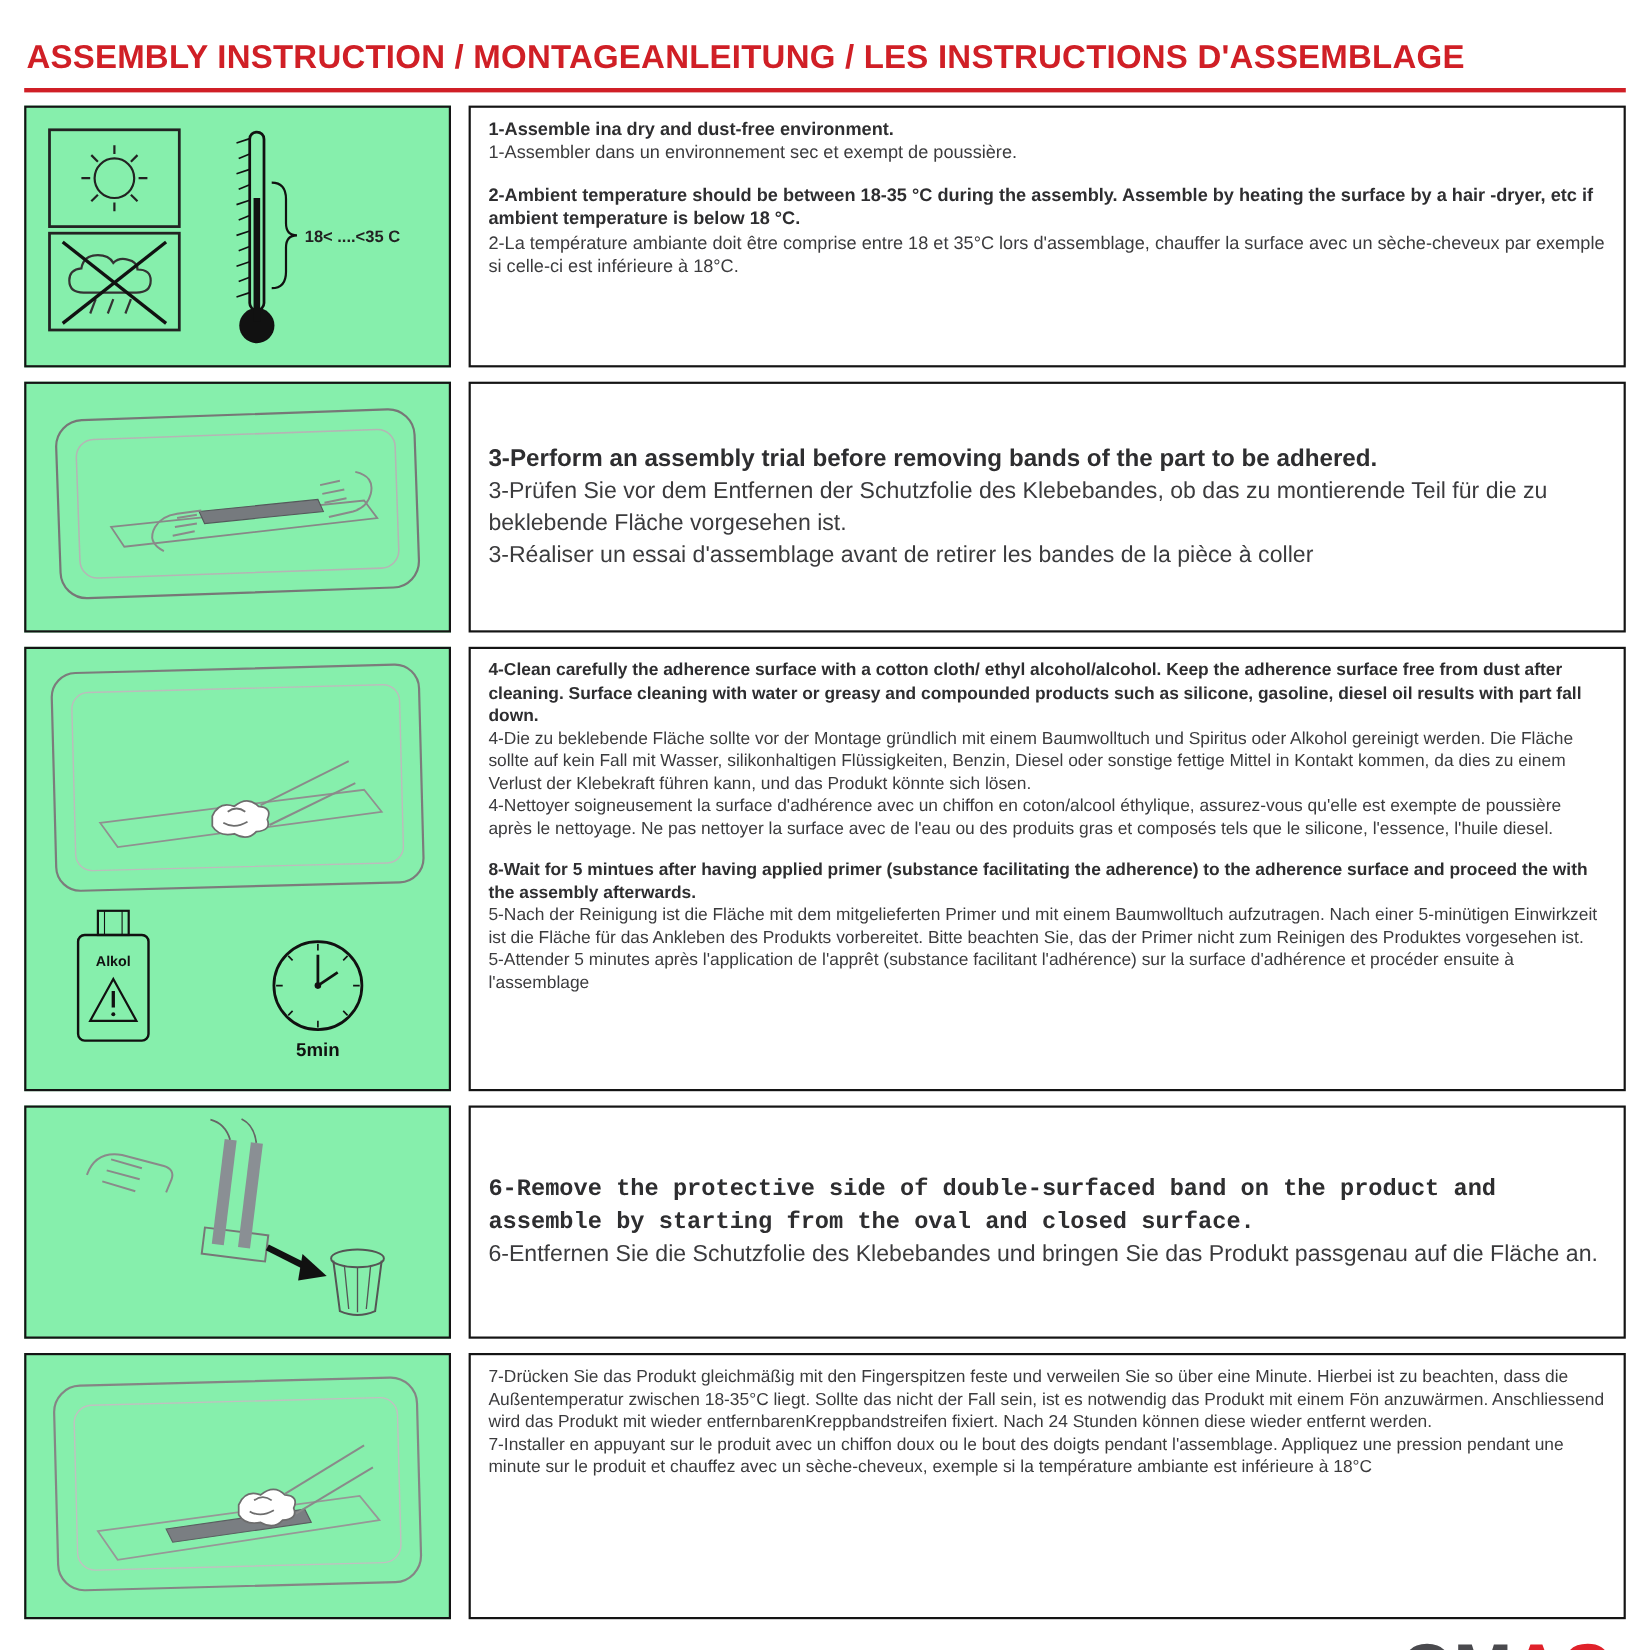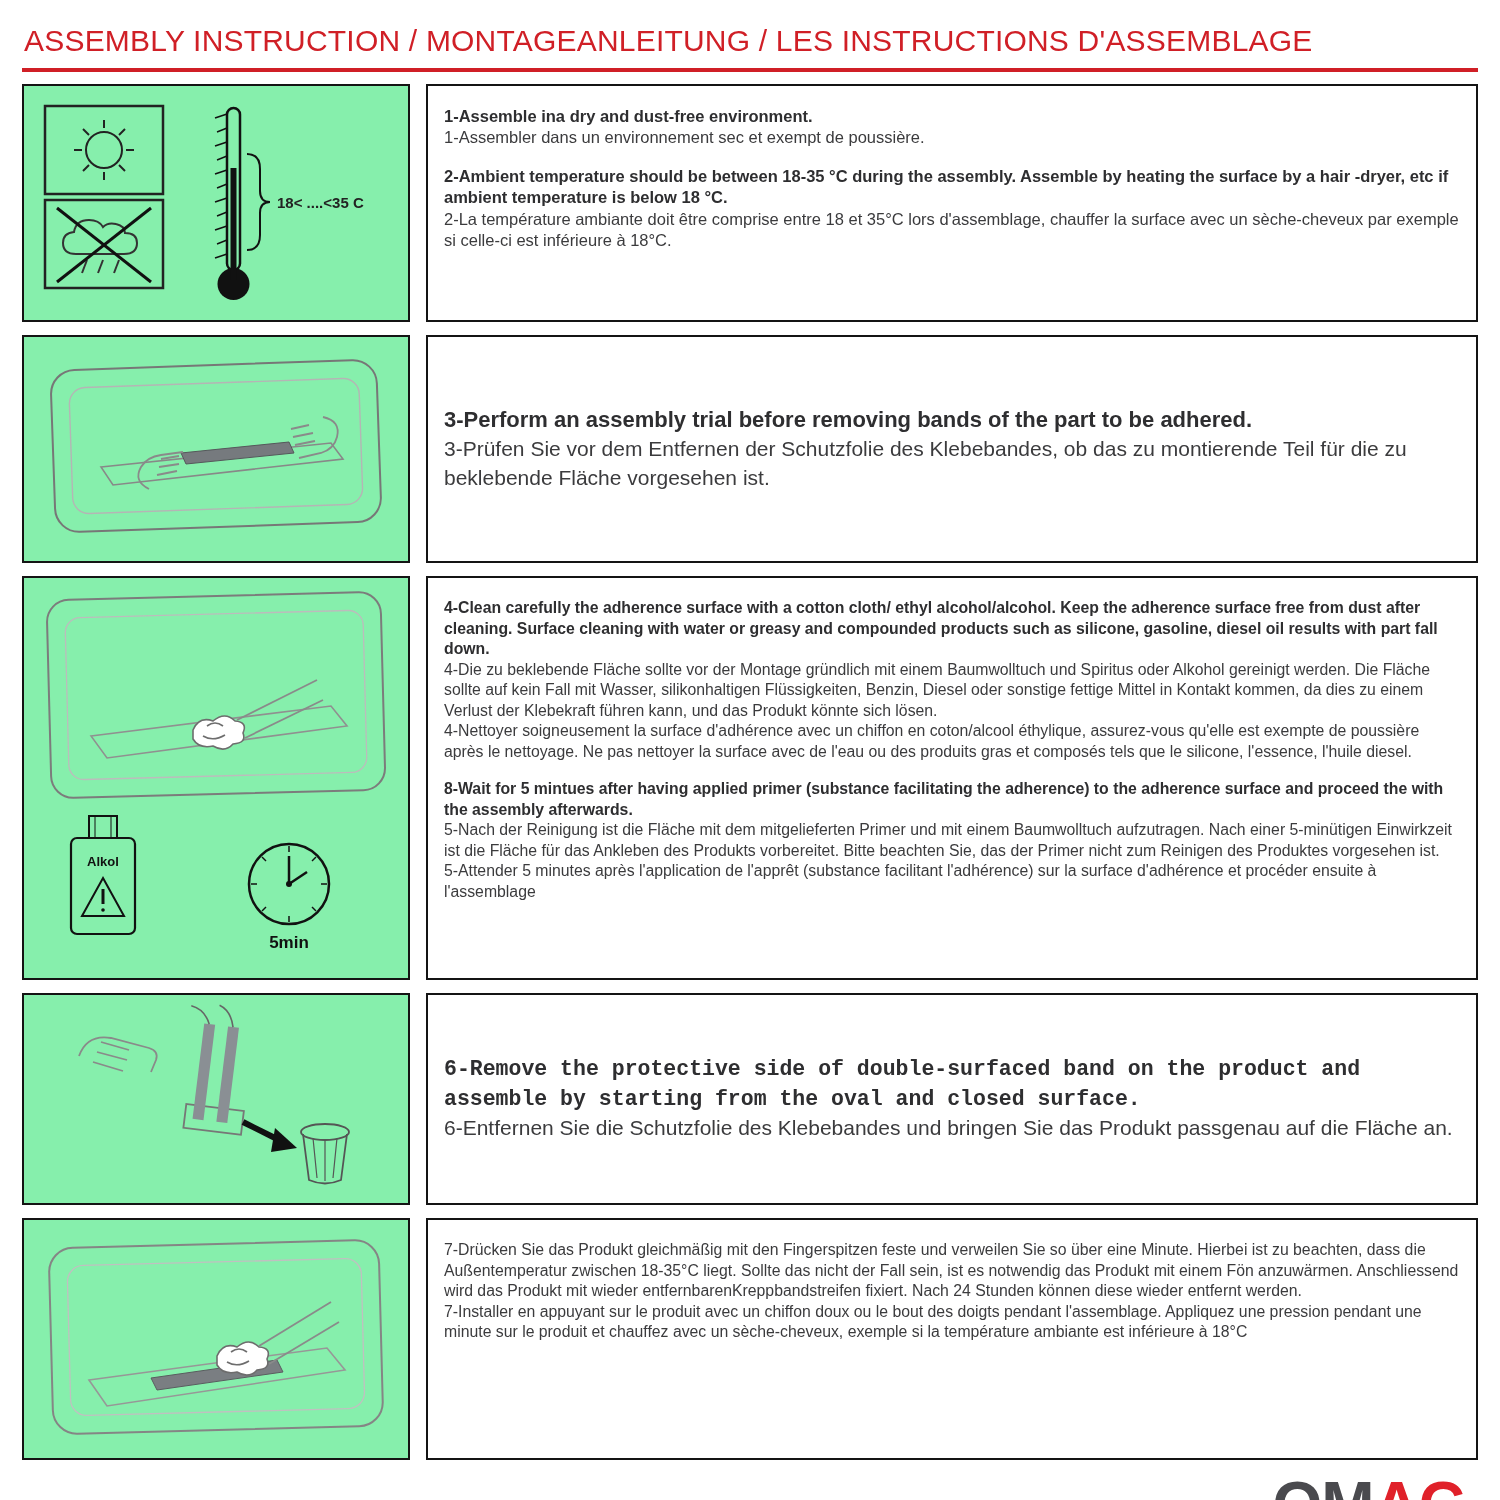"ASSEMBLY INSTRUCTION / MONTAGEANLEITUNG" .title { font-weight: 400 -> 700; margin: 8px 0 10px 2px -> 20px 0 10px 2px }
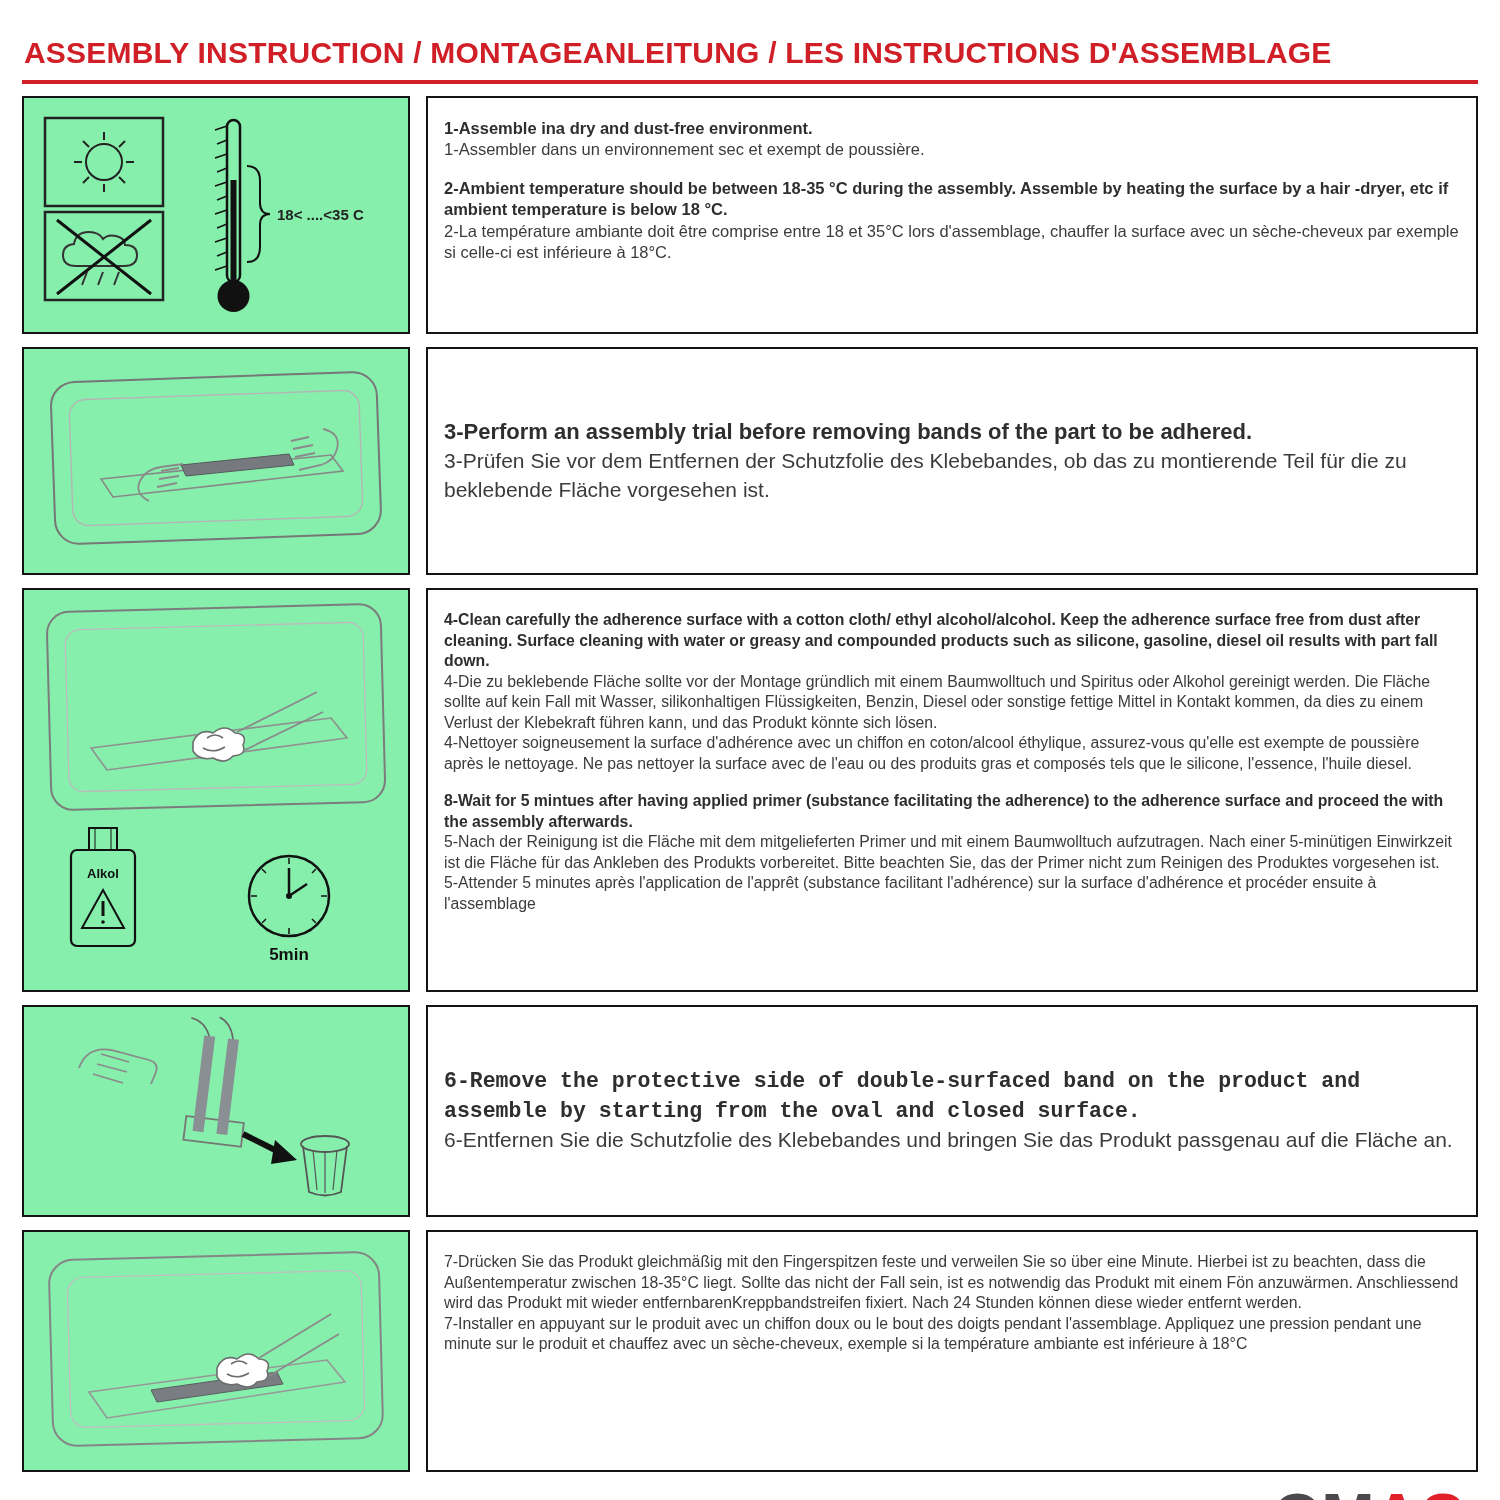"1-Assemble ina dry and dust-free" .tbox { padding: 20px 16px -> 10px 16px }
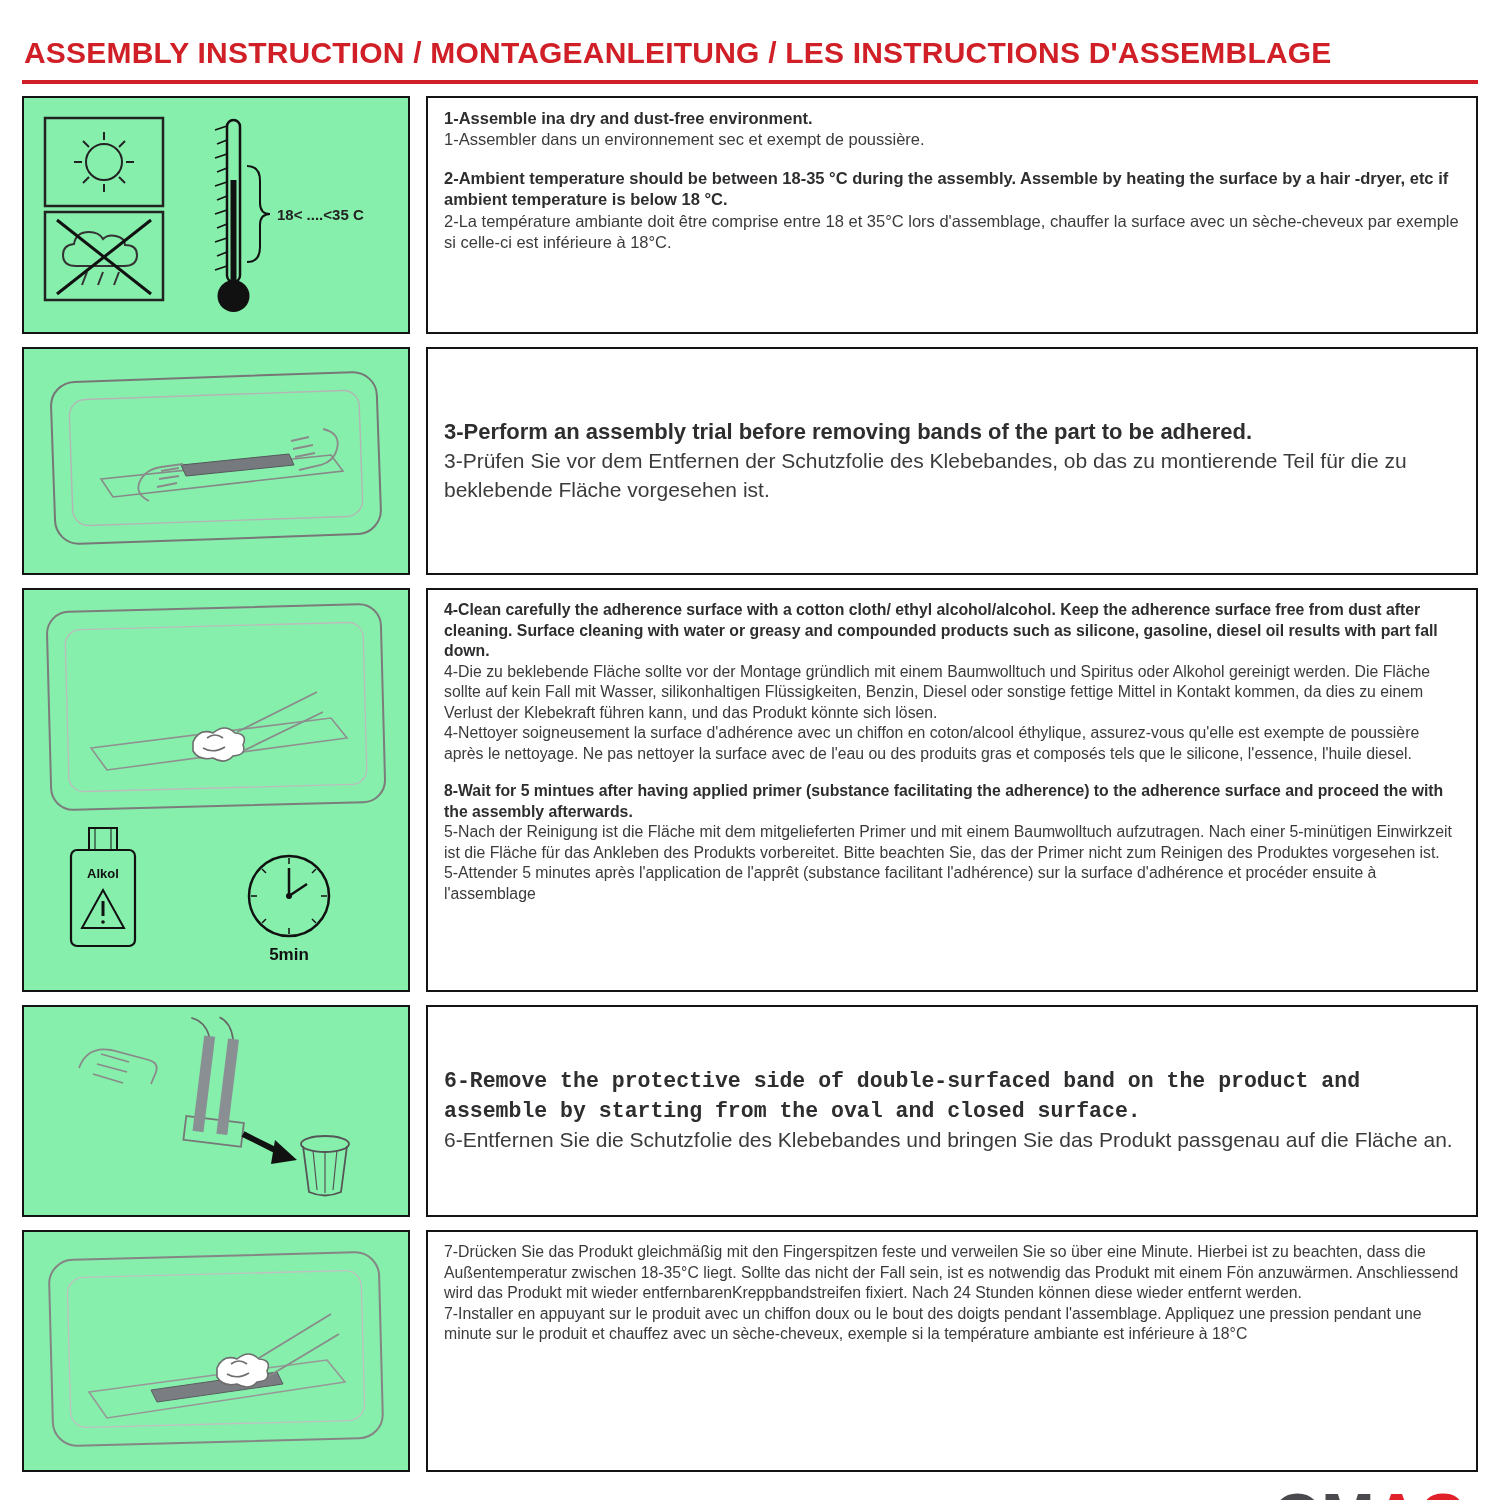"3-Réaliser un essai d'assemblage avant" p { html: none -> <p>3-Réaliser un essai d'assemblage avant de retirer les bandes de la pièce à coller</p> }
